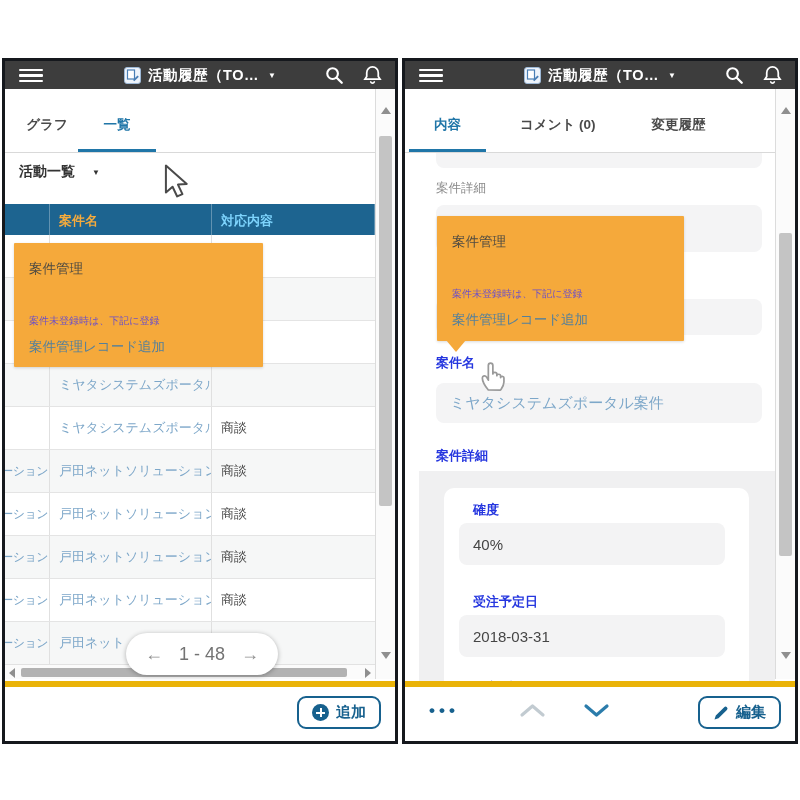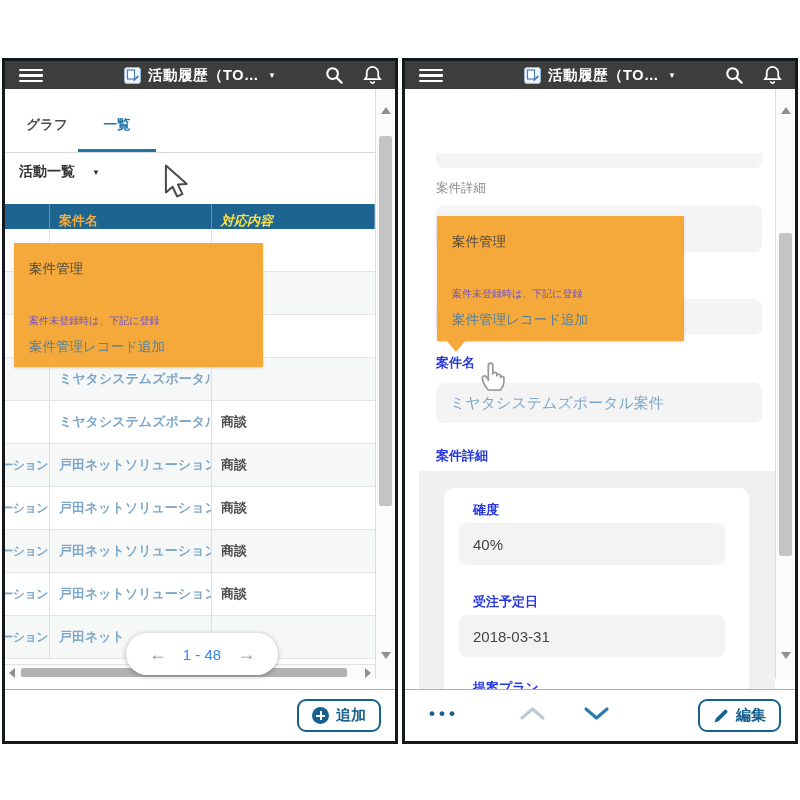"内容" div.tabbar { html: none -> <div> <div> <span>内容</span> </div> <div> <span>コメント (0)</span> </div> <div> <span>変更履歴</span> </div> </div> }
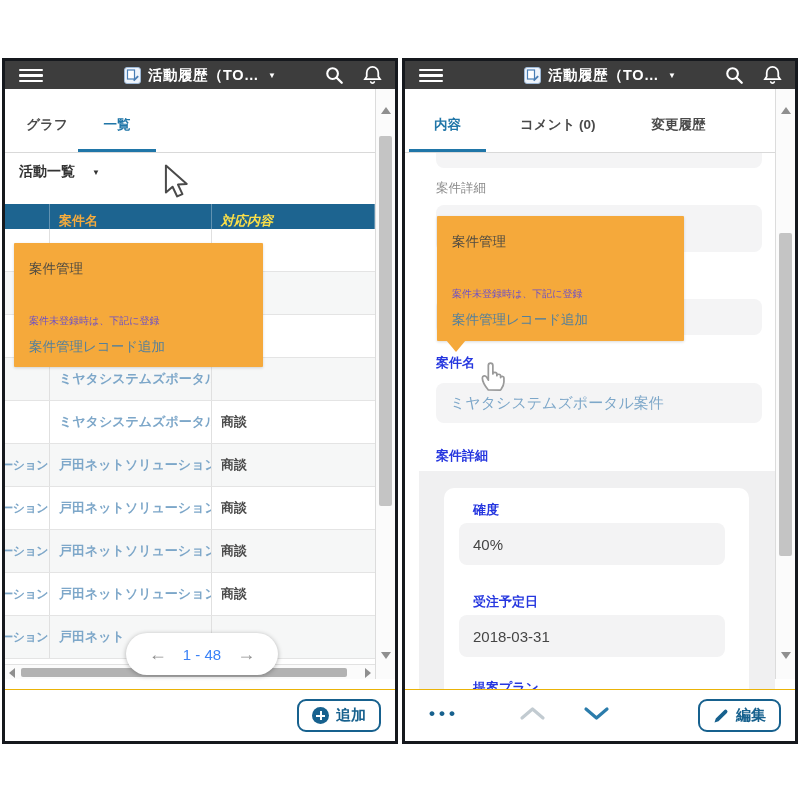"対応内容" .hc3 { color: #fde047 -> #7dd3fc; font-style: italic -> none }
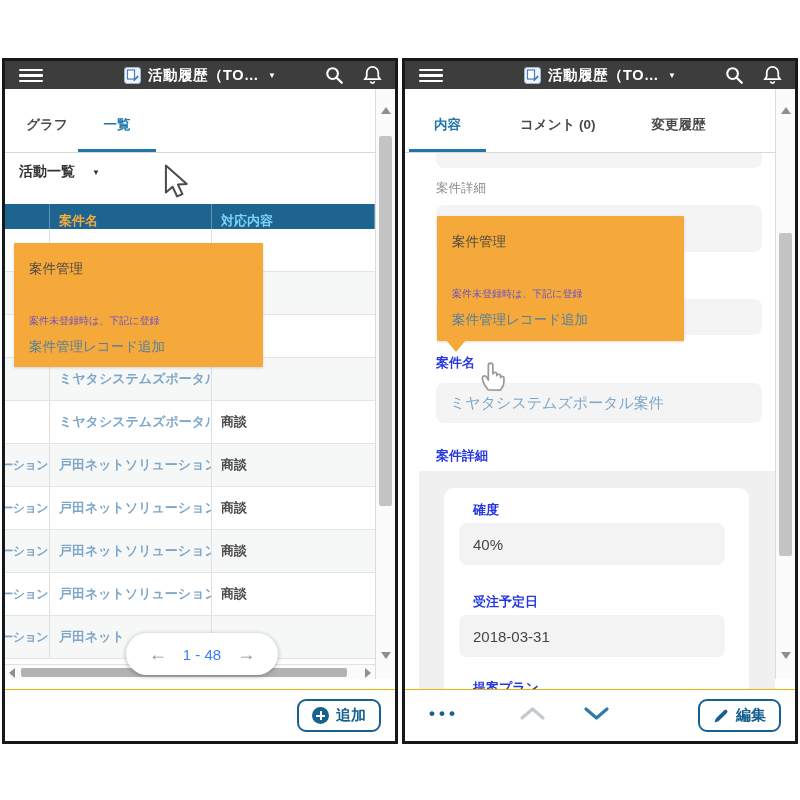"ミヤタシステムズポータル" .tbl-body { font-weight: bold -> none; top: 76px -> 82px }
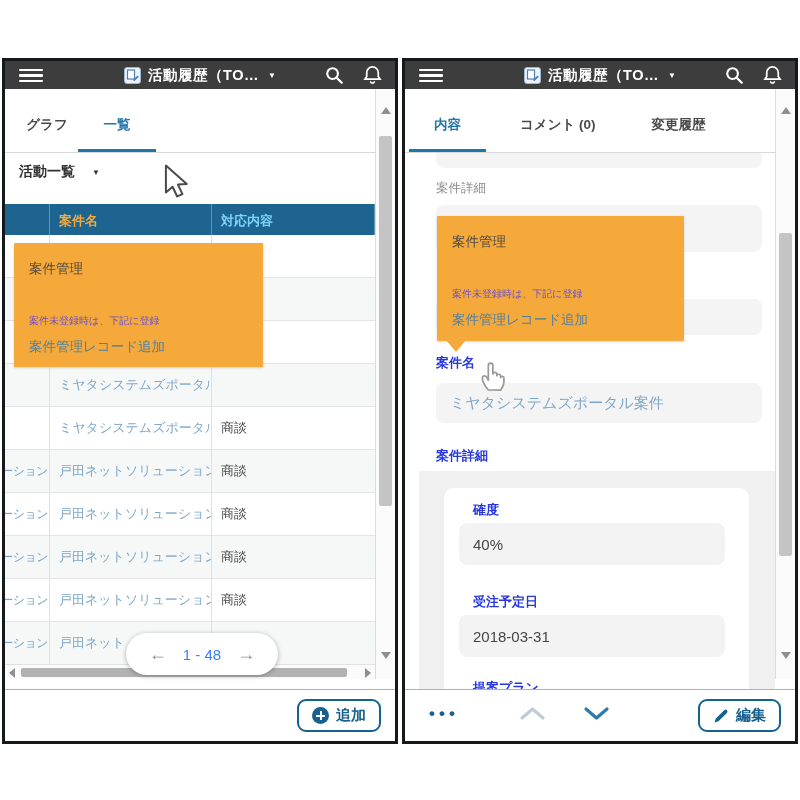"1 - 48" .pagination .pg-range { color: #3b82f6 -> #737373; font-size: 15px -> 18px }
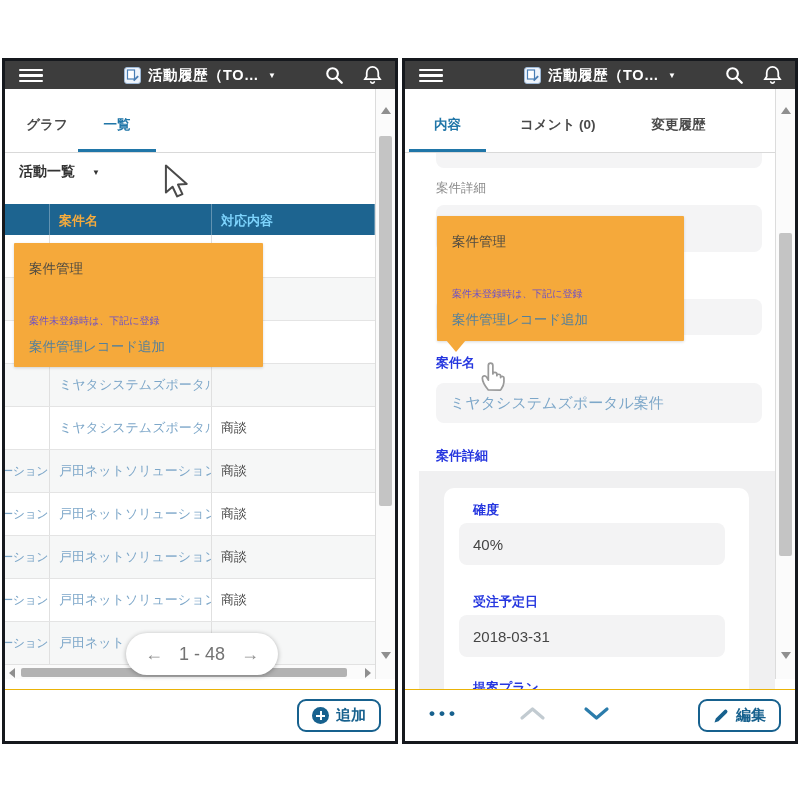"追加" .bottombar { border-top: 1px solid #eab308 -> 6px solid #eab308; bottom: 0 -> 8px }
